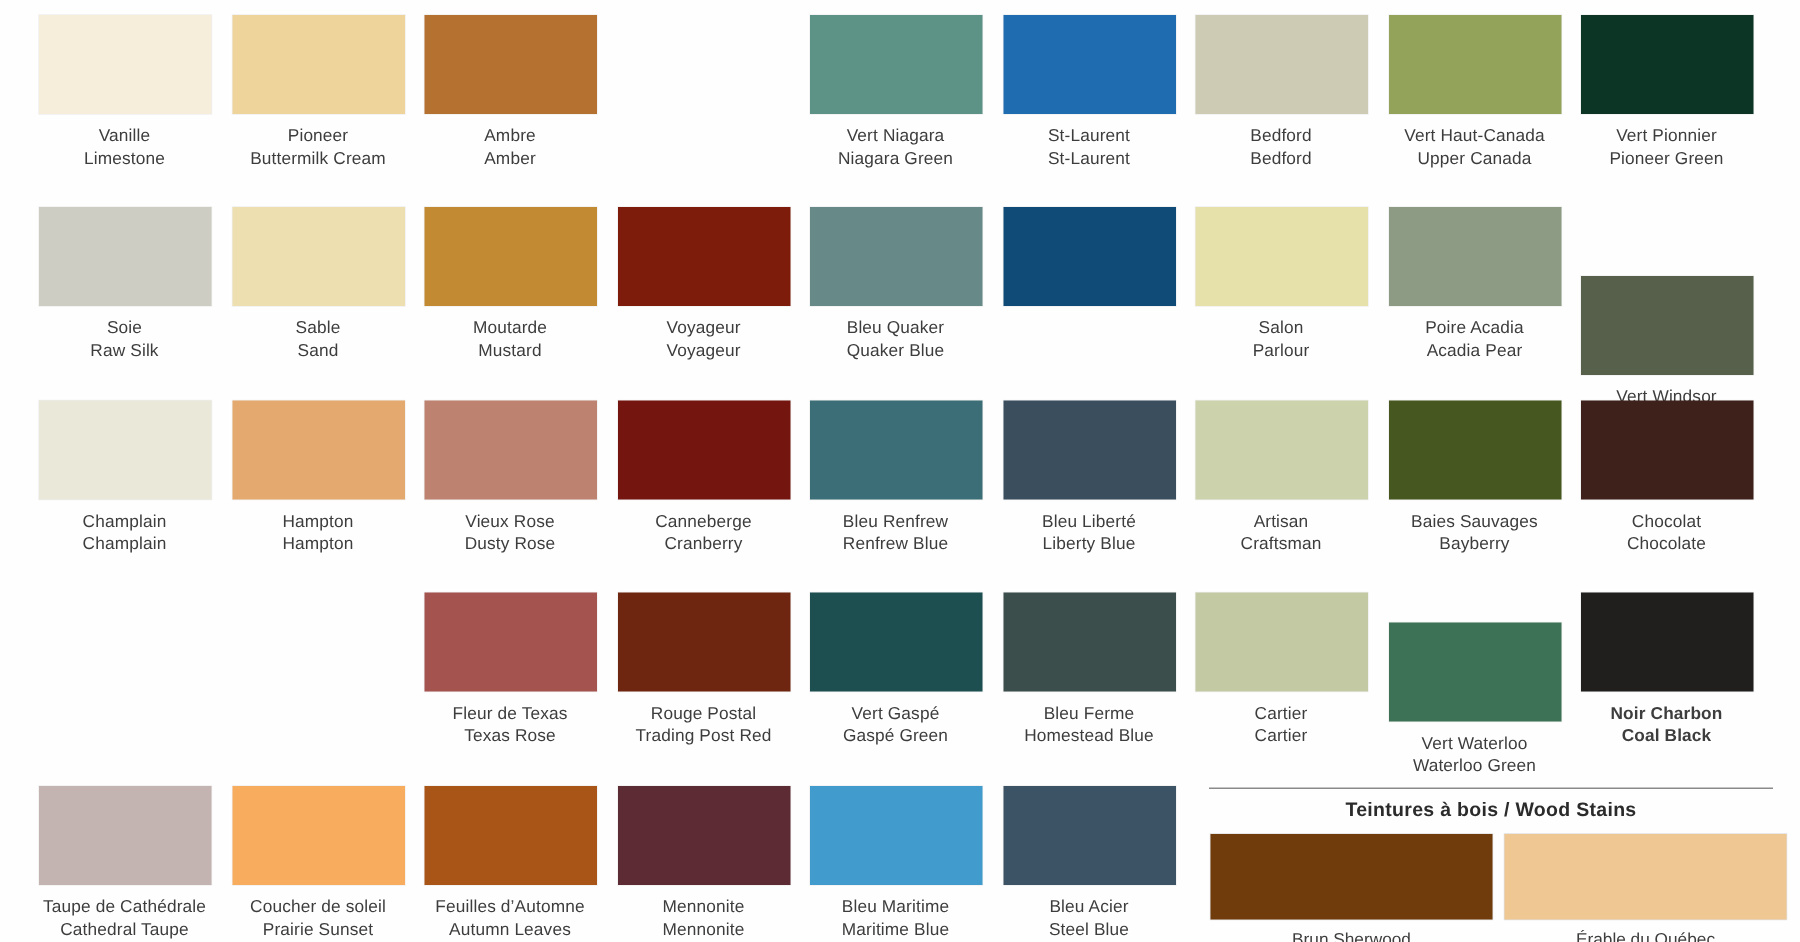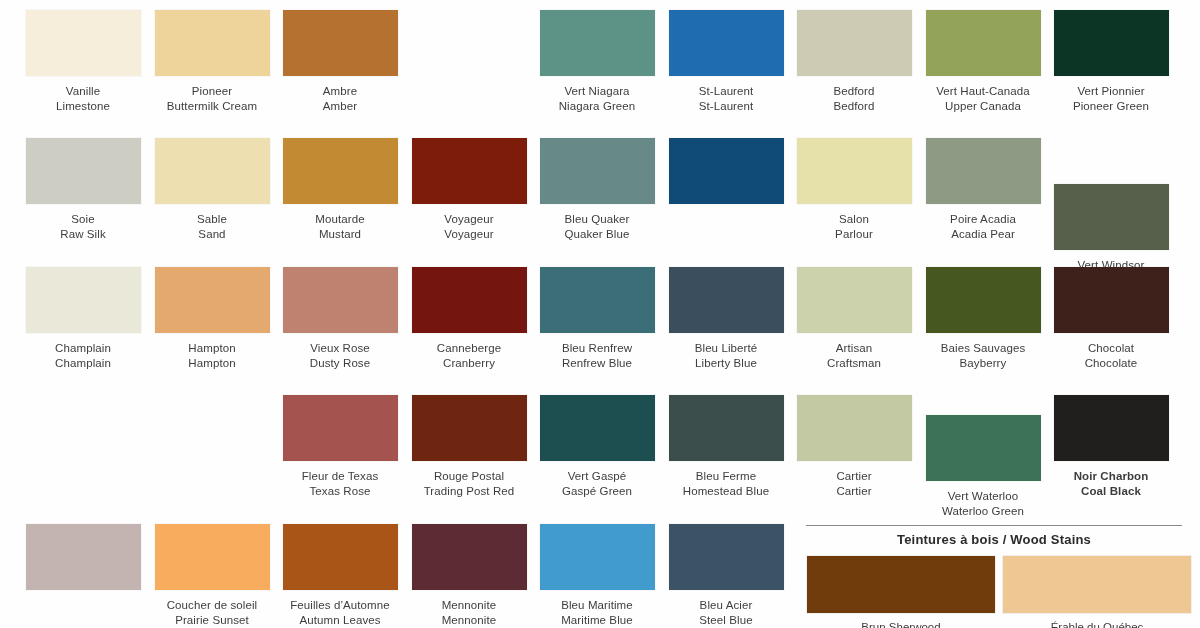"Taupe de Cathédrale" div.labels { html: none -> <div> <span>Taupe de Cathédrale</span> <span>Cathedral Taupe</span> </div> }
